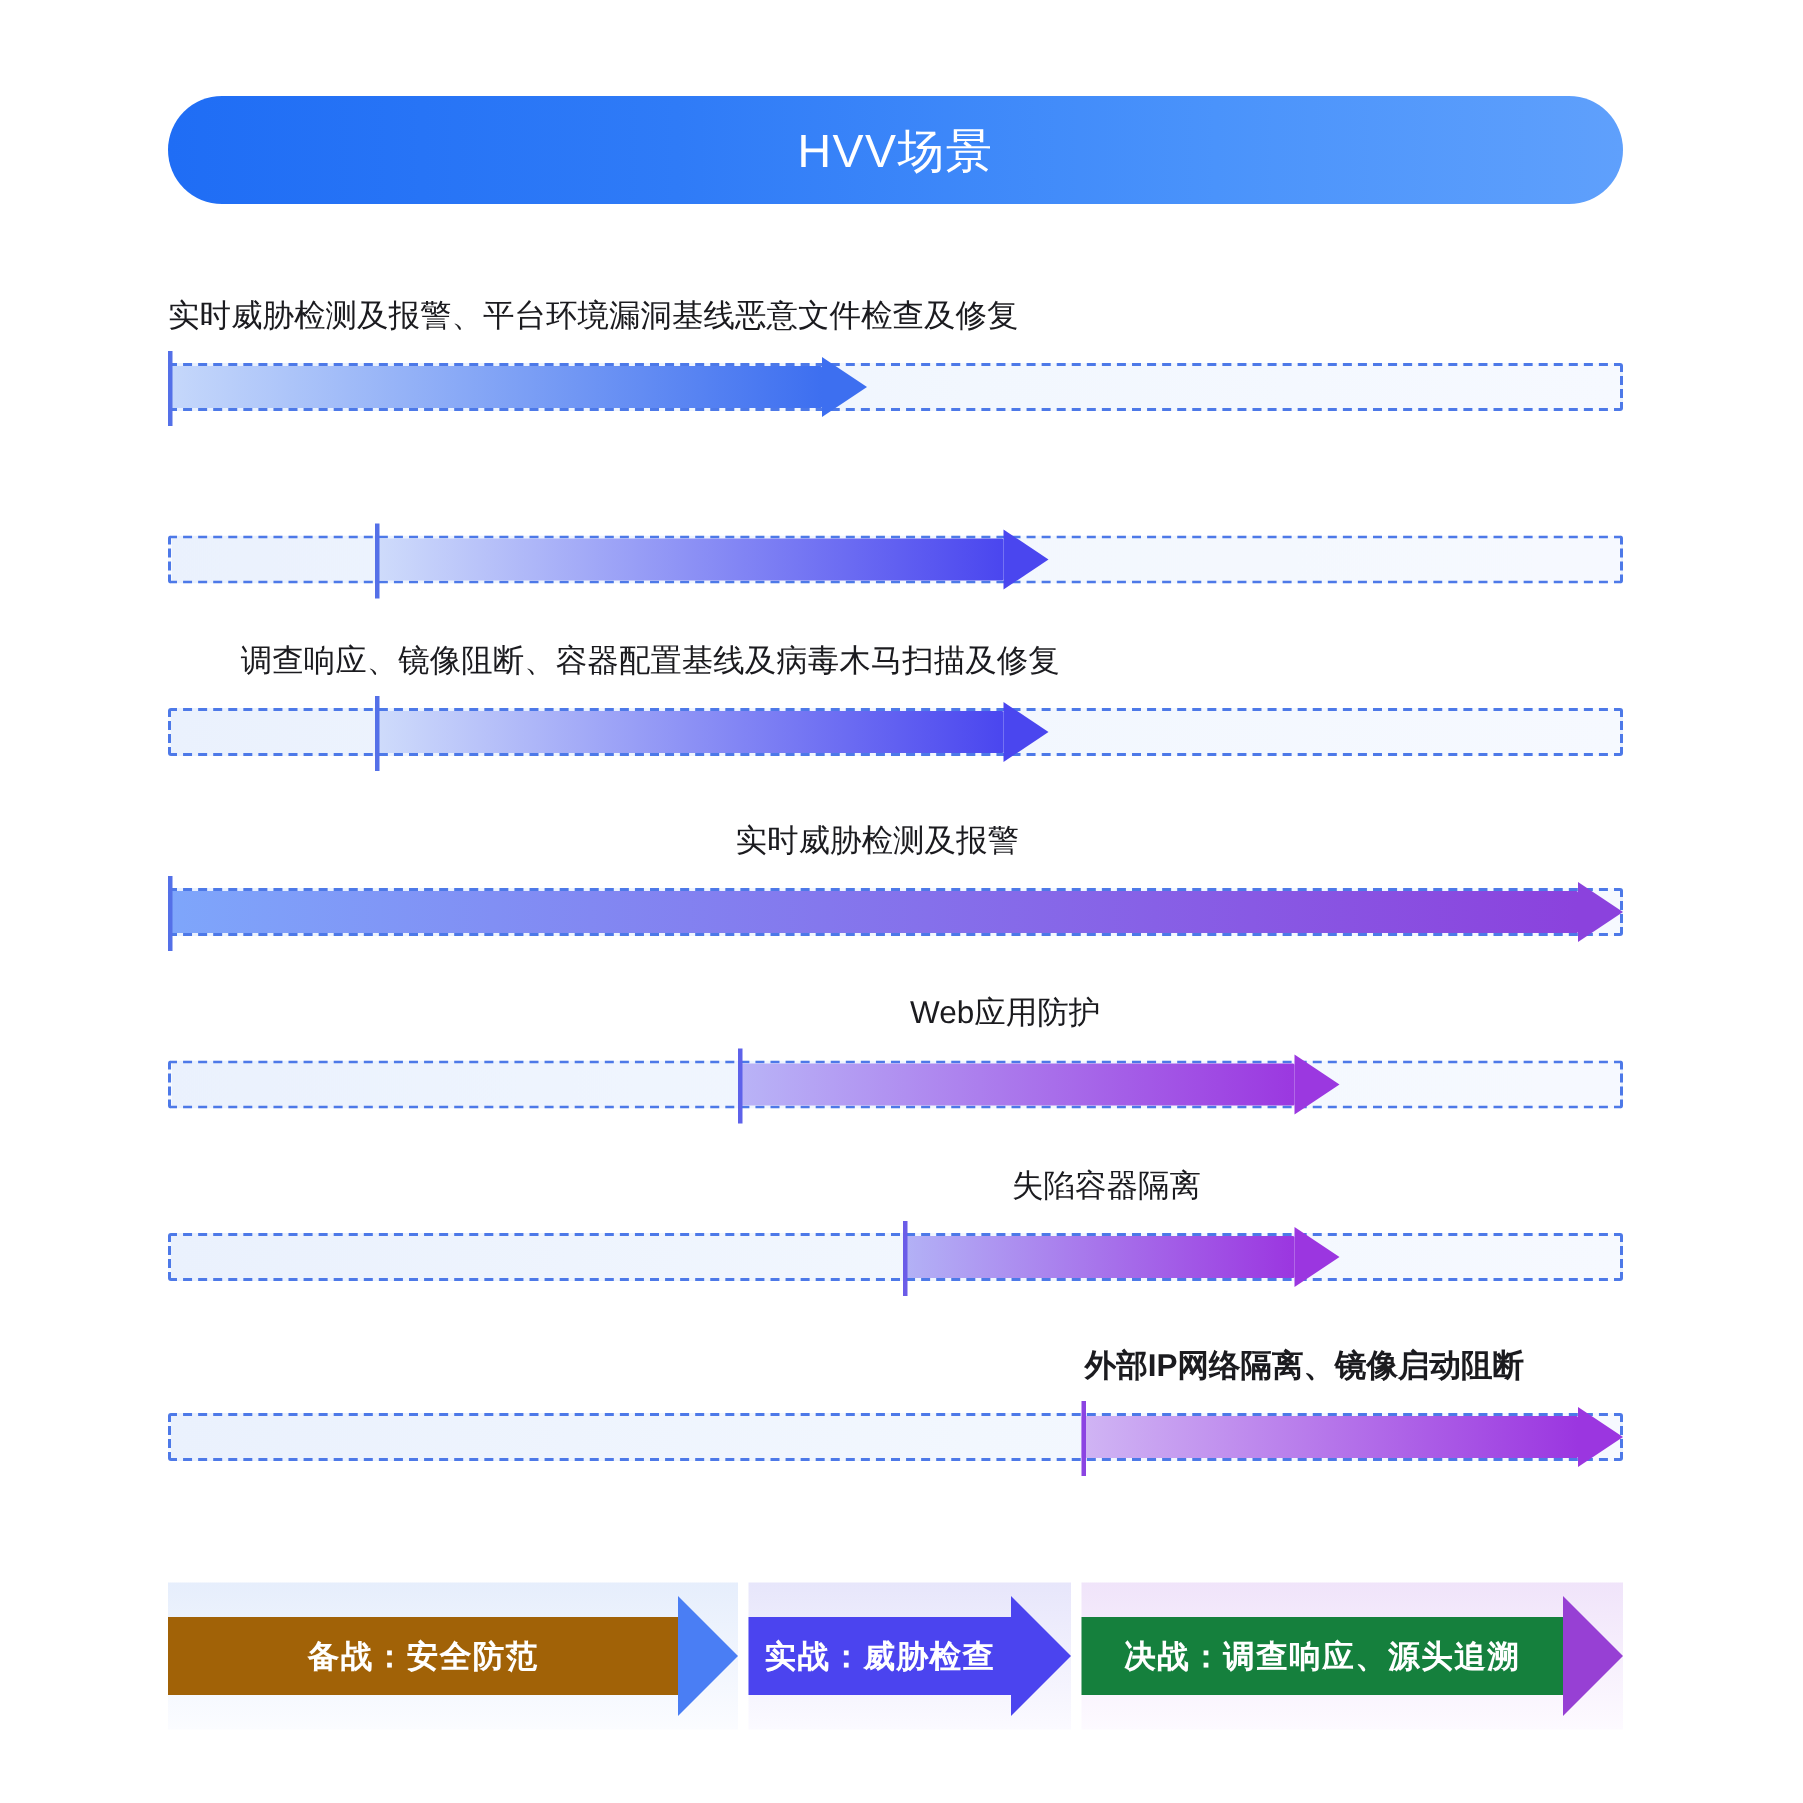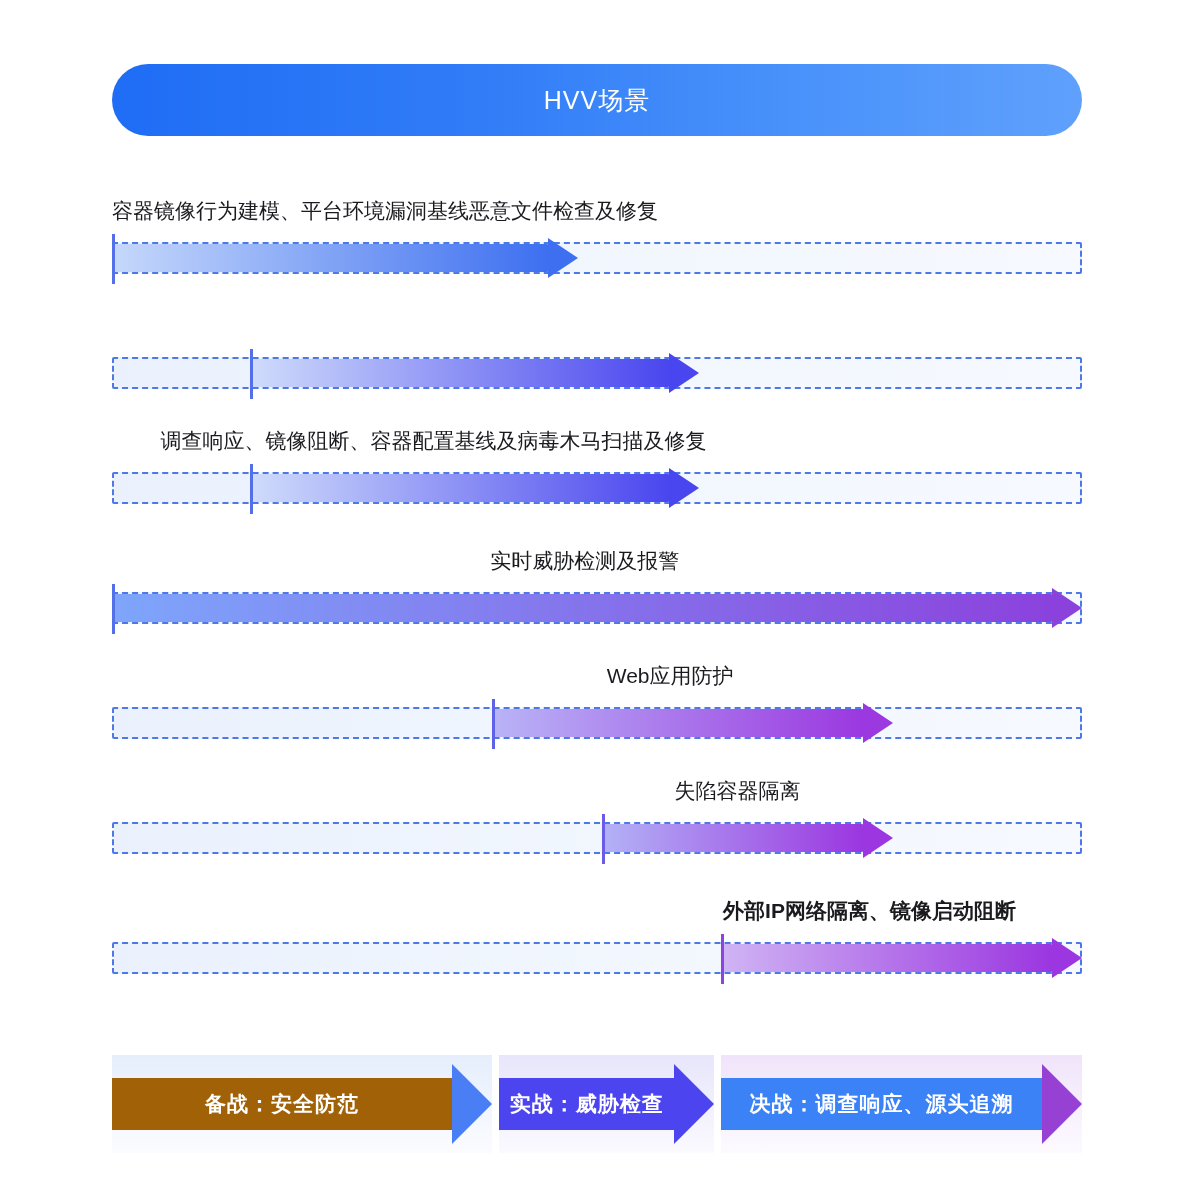"HVV场景" #title-banner .title-text { font-size: 25px -> 31px }
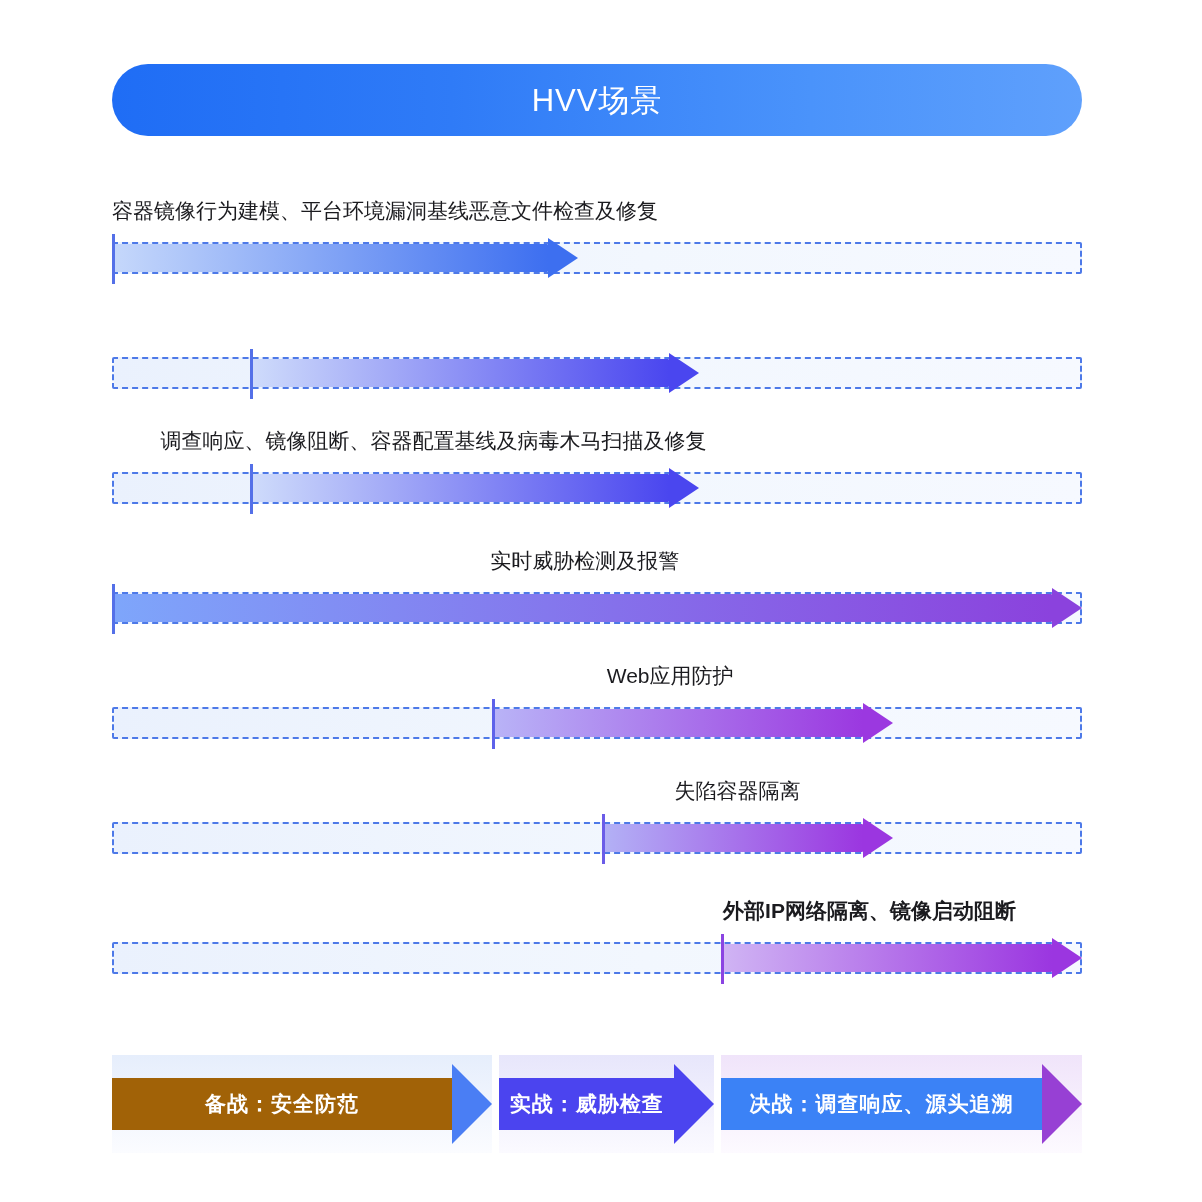"容器镜像行为建模、平台环境漏洞基线恶意文件检查及修复" div.row-label { text: 容器镜像行为建模 -> 实时威胁检测及报警 }
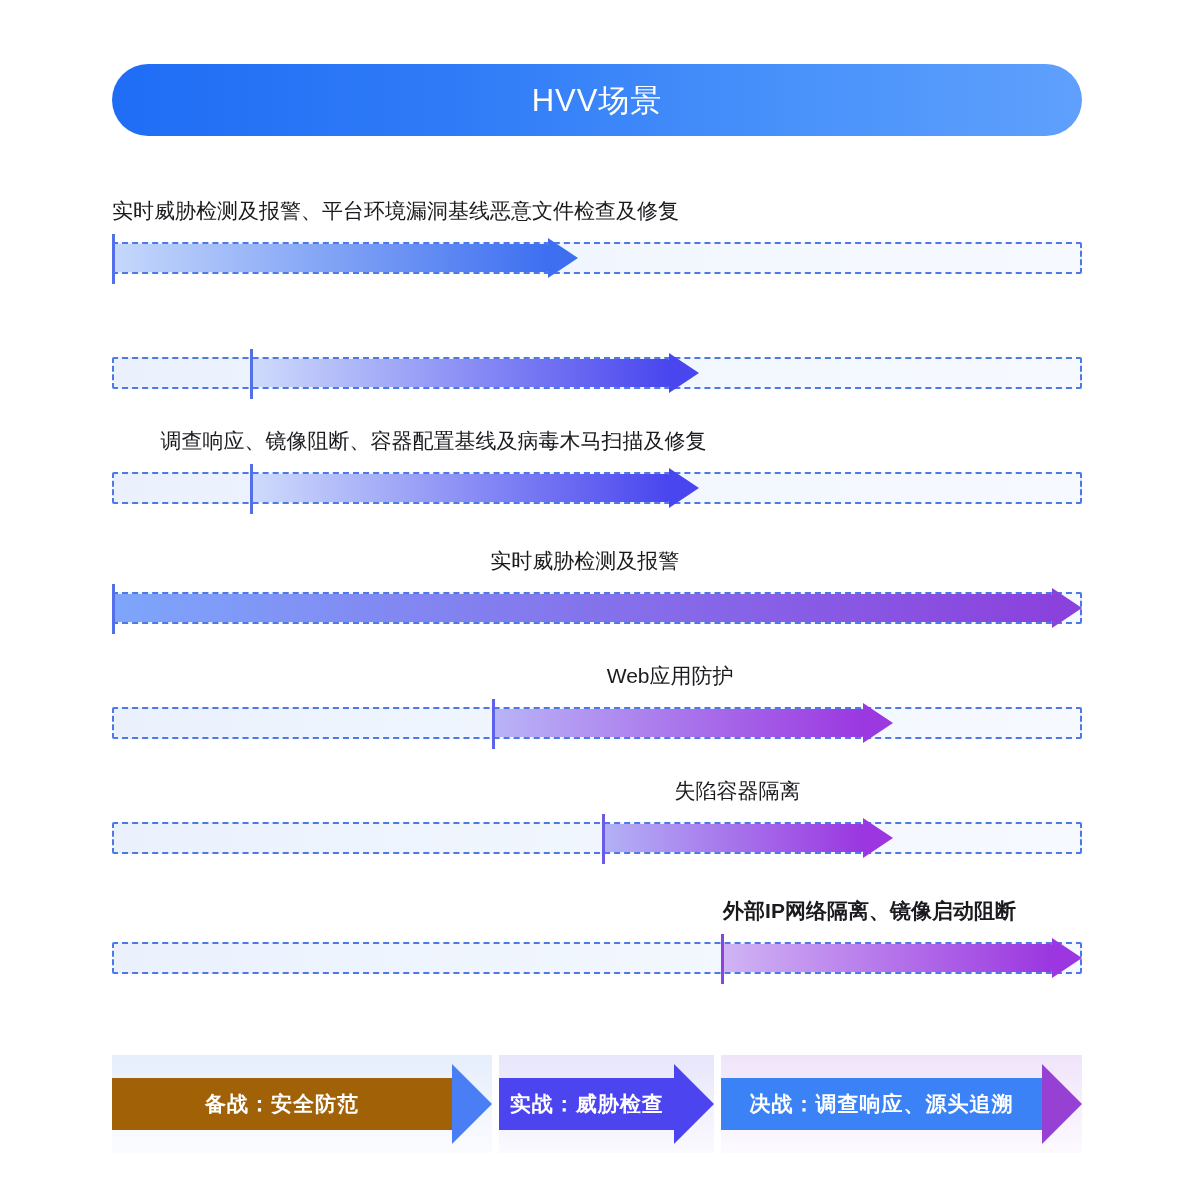"决战：调查响应、源头追溯" div.bar { background: #3b82f6 -> #15803d }
